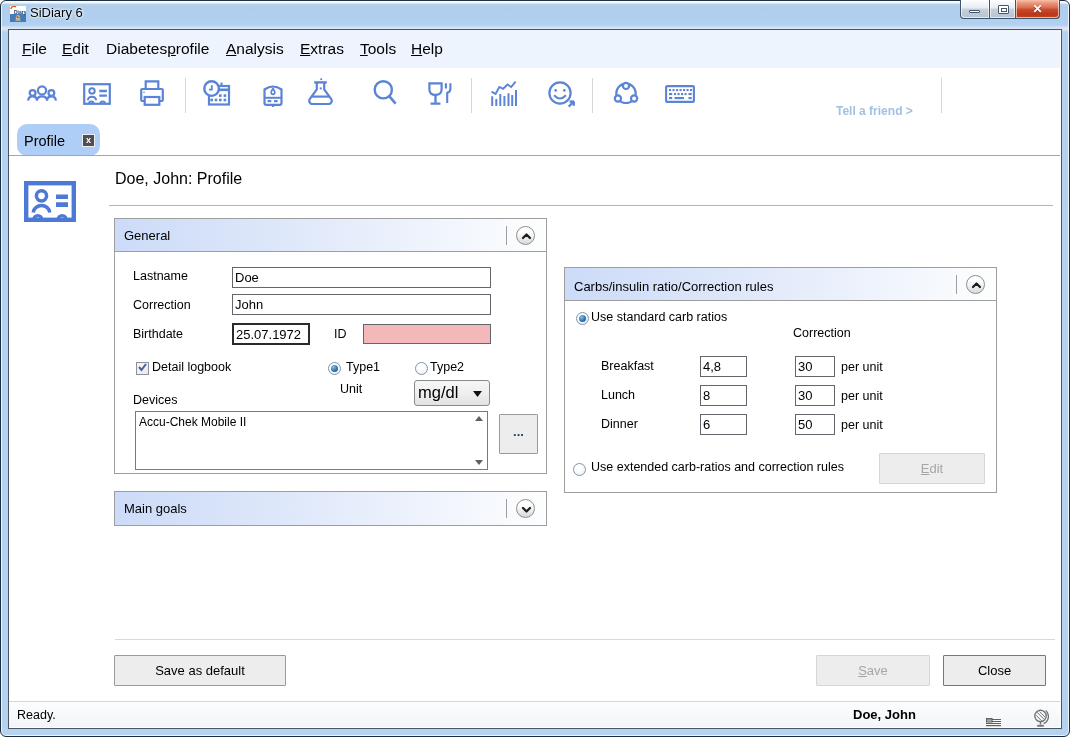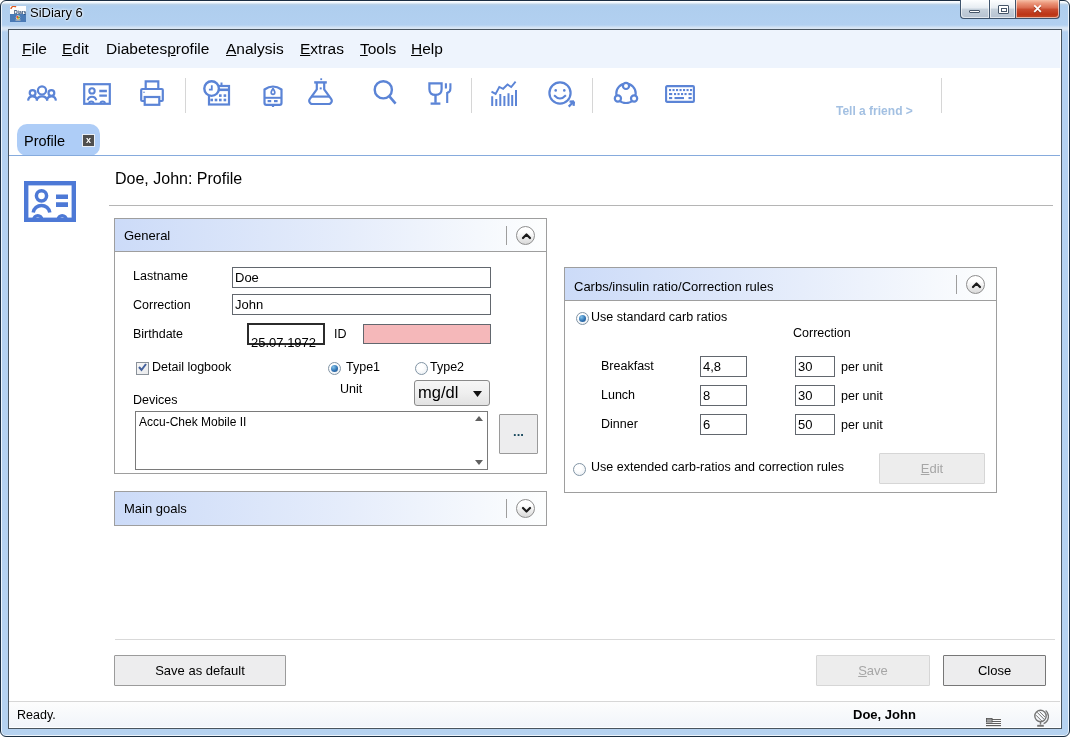"25.07.1972" div.inp { left: 132px -> 117px; padding-top: 10px -> 2px }
